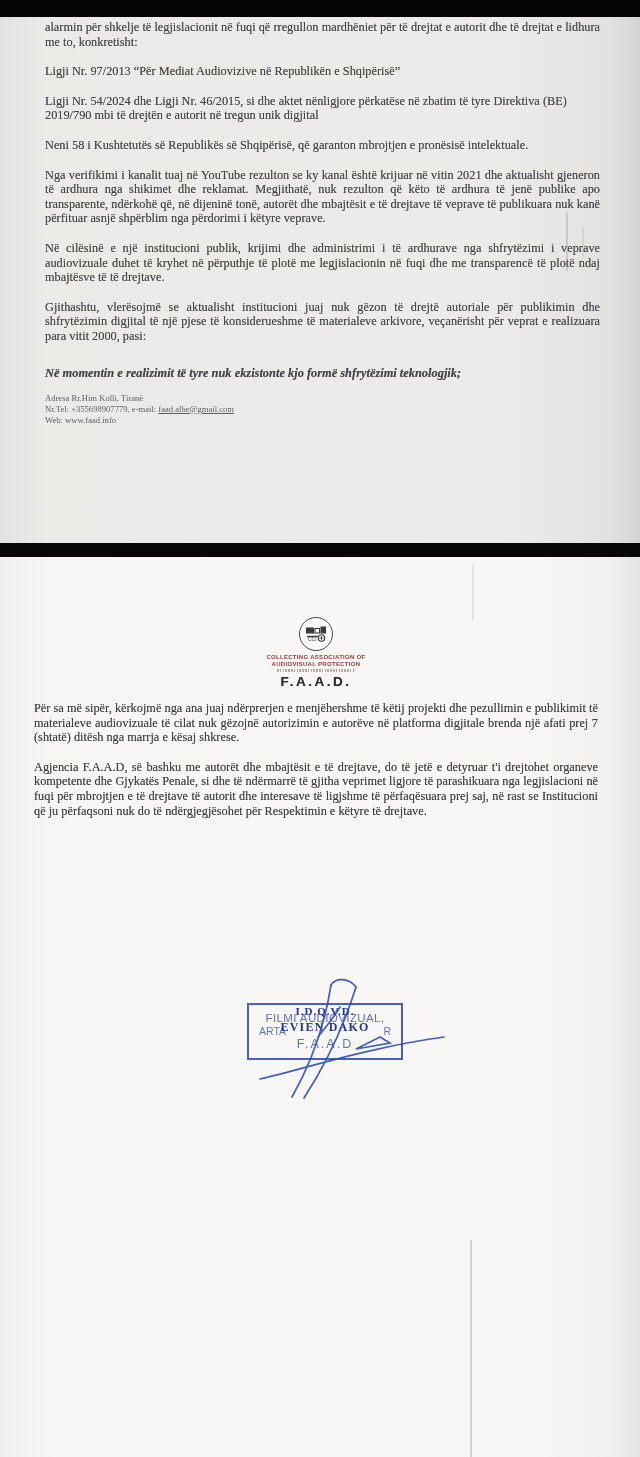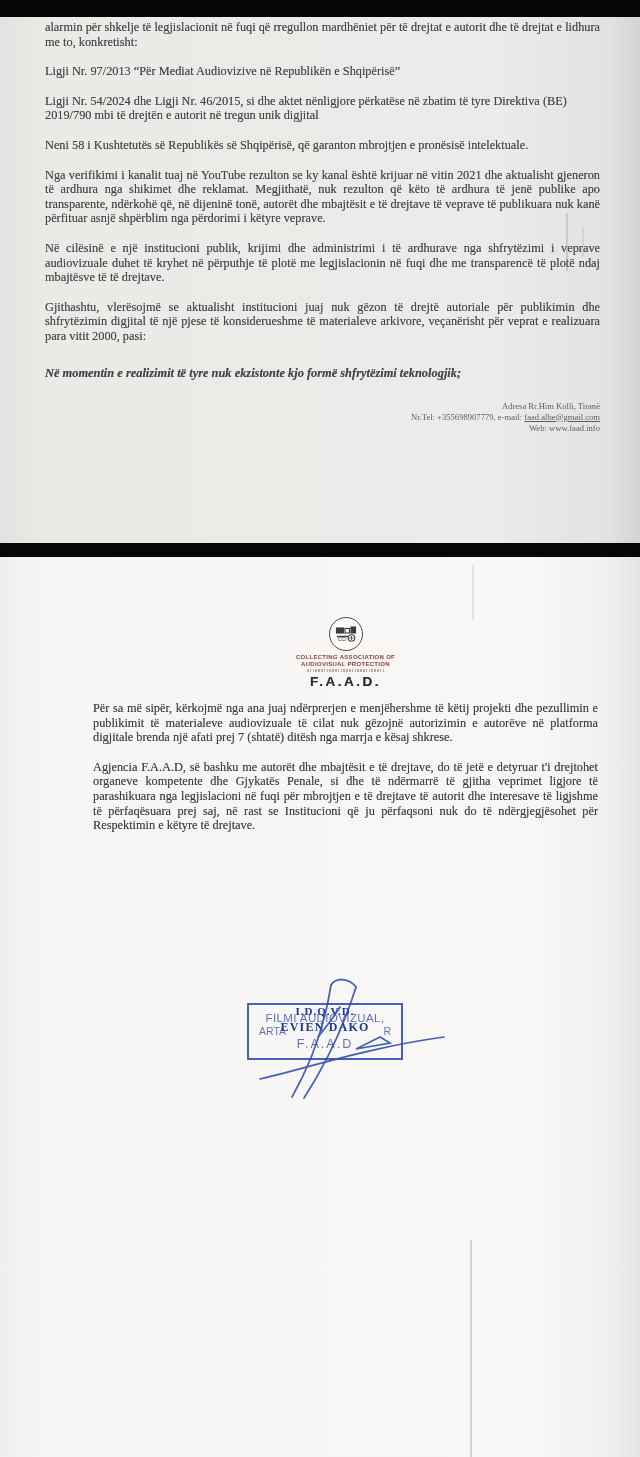"Adresa Rr.Him Kolli, Tiranë" .letter-footer { margin-top: 20px -> 12px; text-align: right -> left }
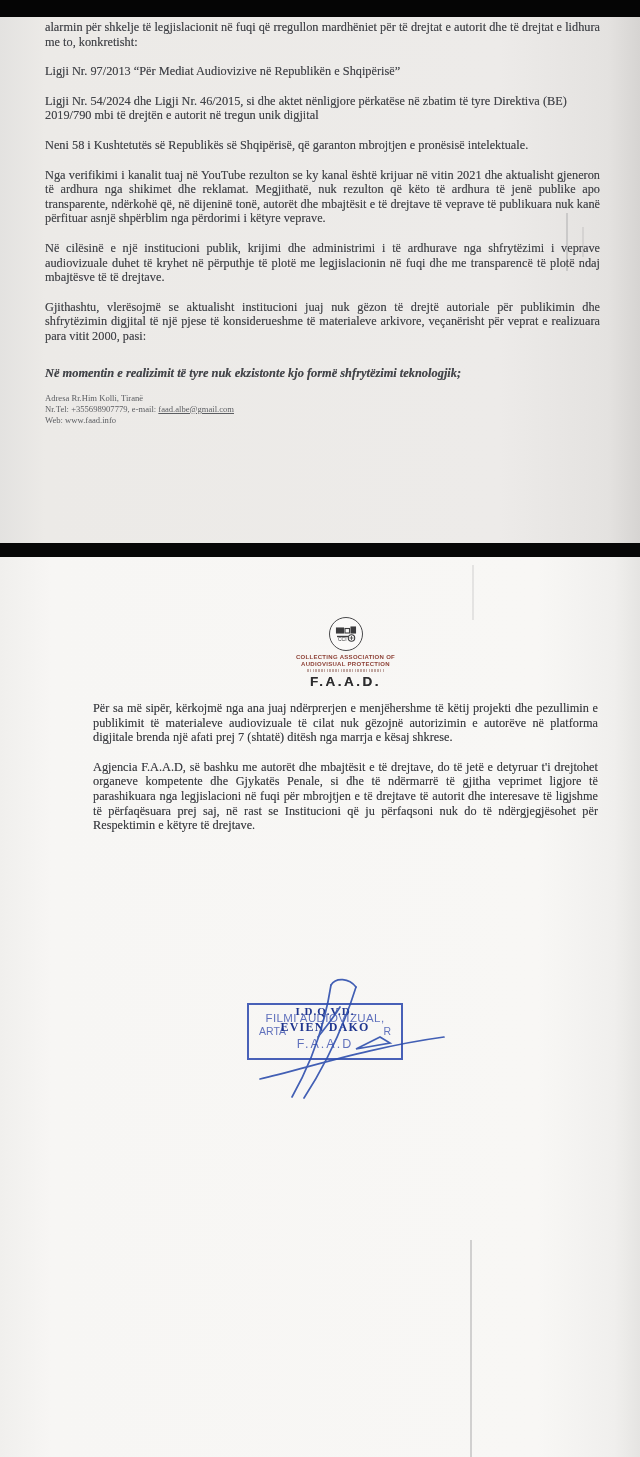"F.A.A.D." .page2-inner { margin-left: 48px -> none; padding: 60px 42px 0 45px -> 60px 42px 0 34px }
